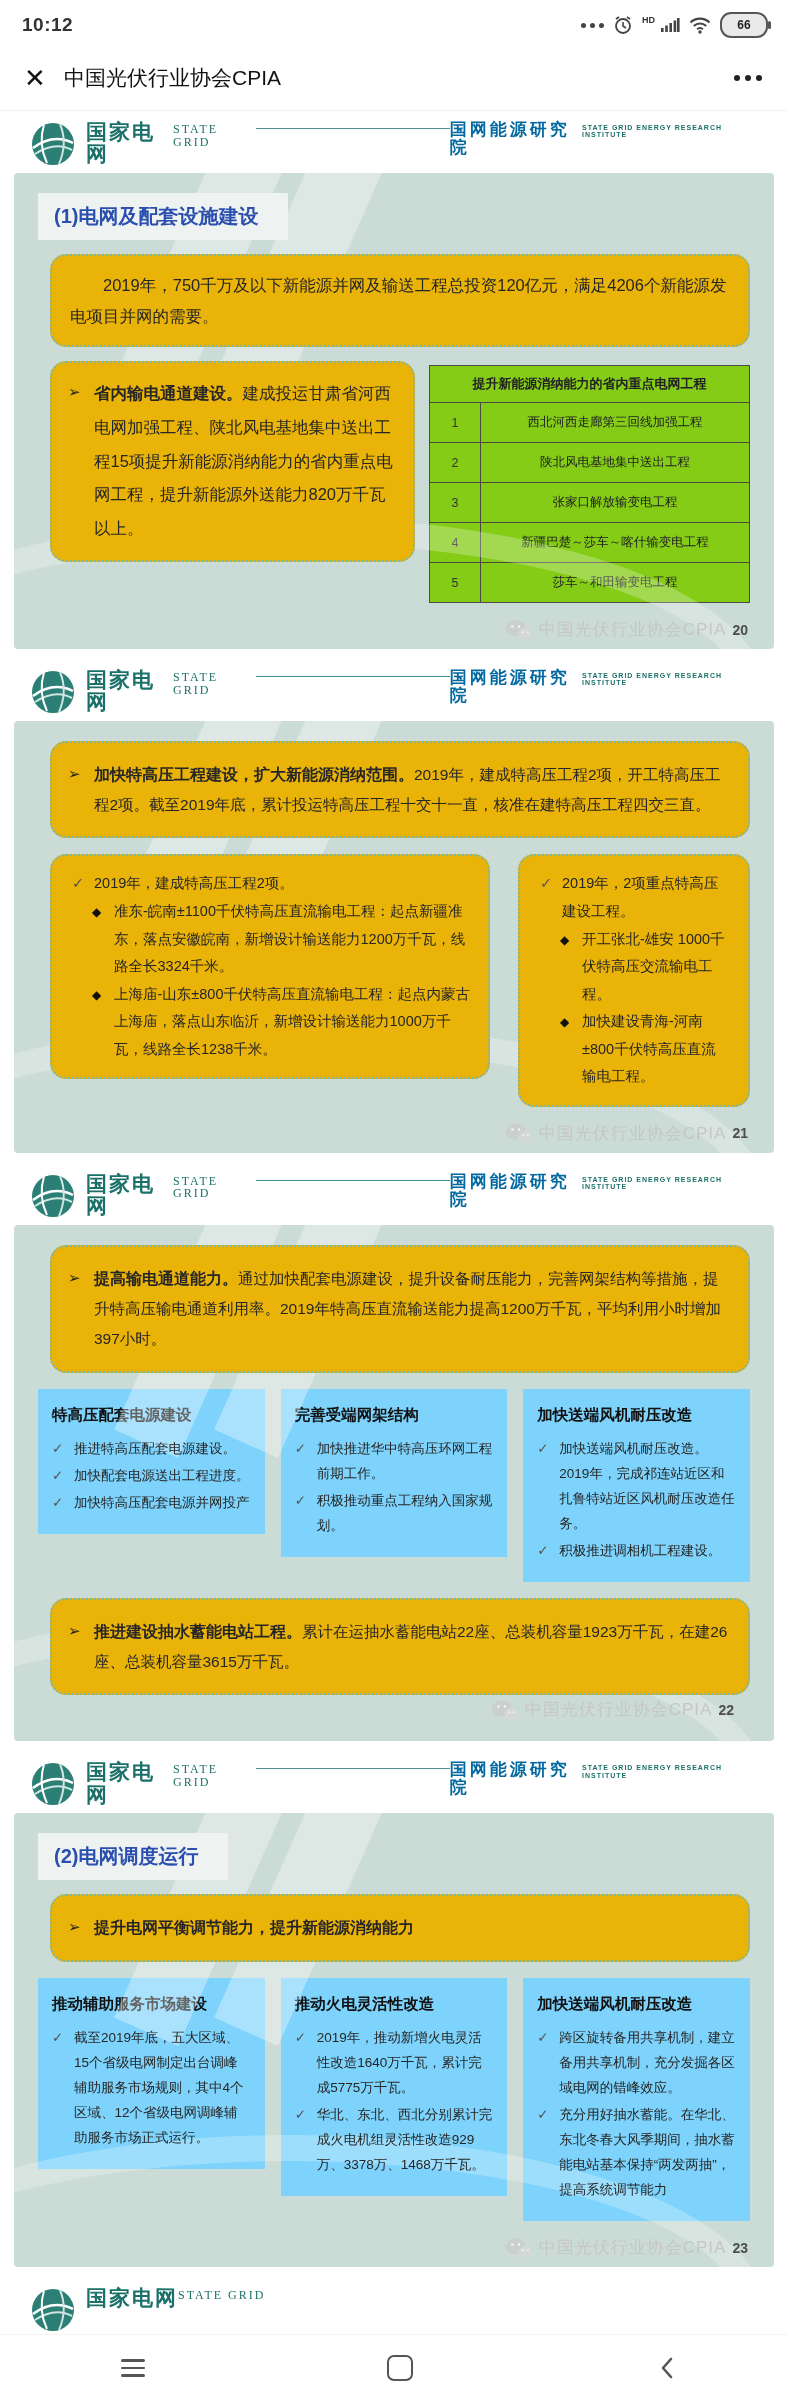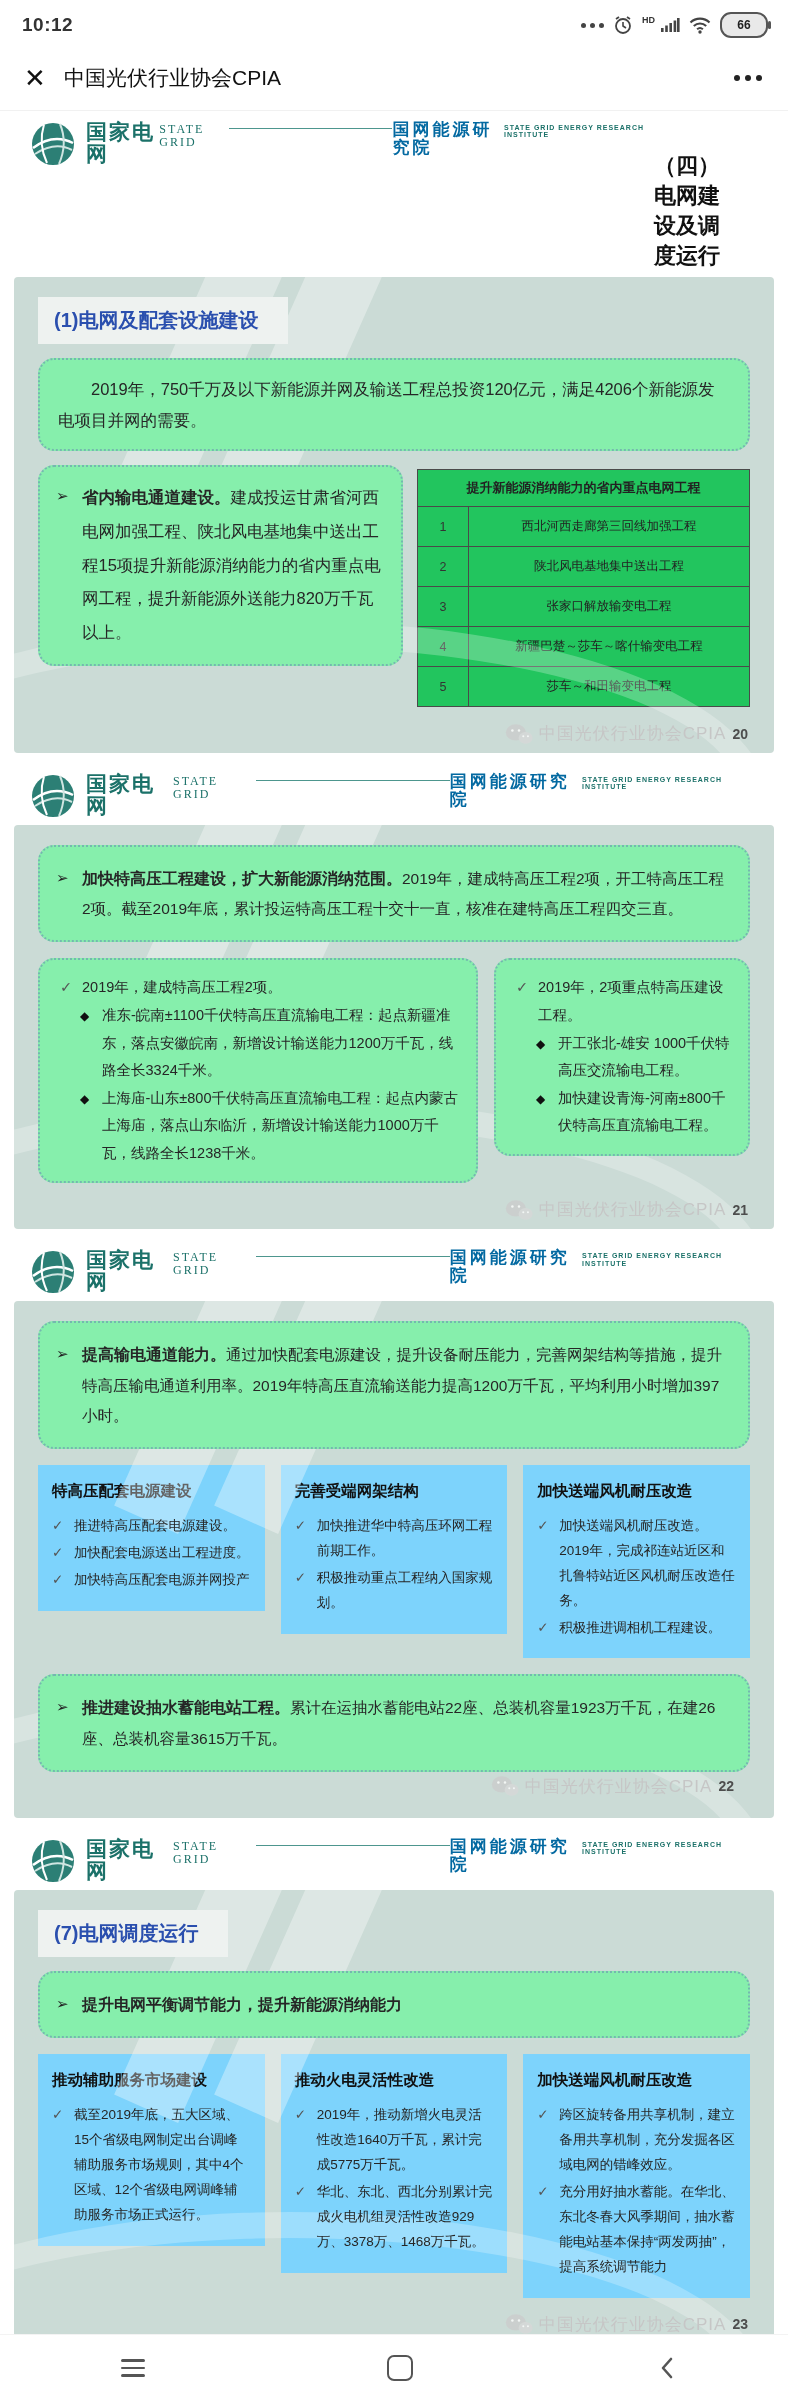"（四）电网建设及调度运行" h2.slide-title { html: <h2>（四）电网建设及调度运行</h2> -> none }
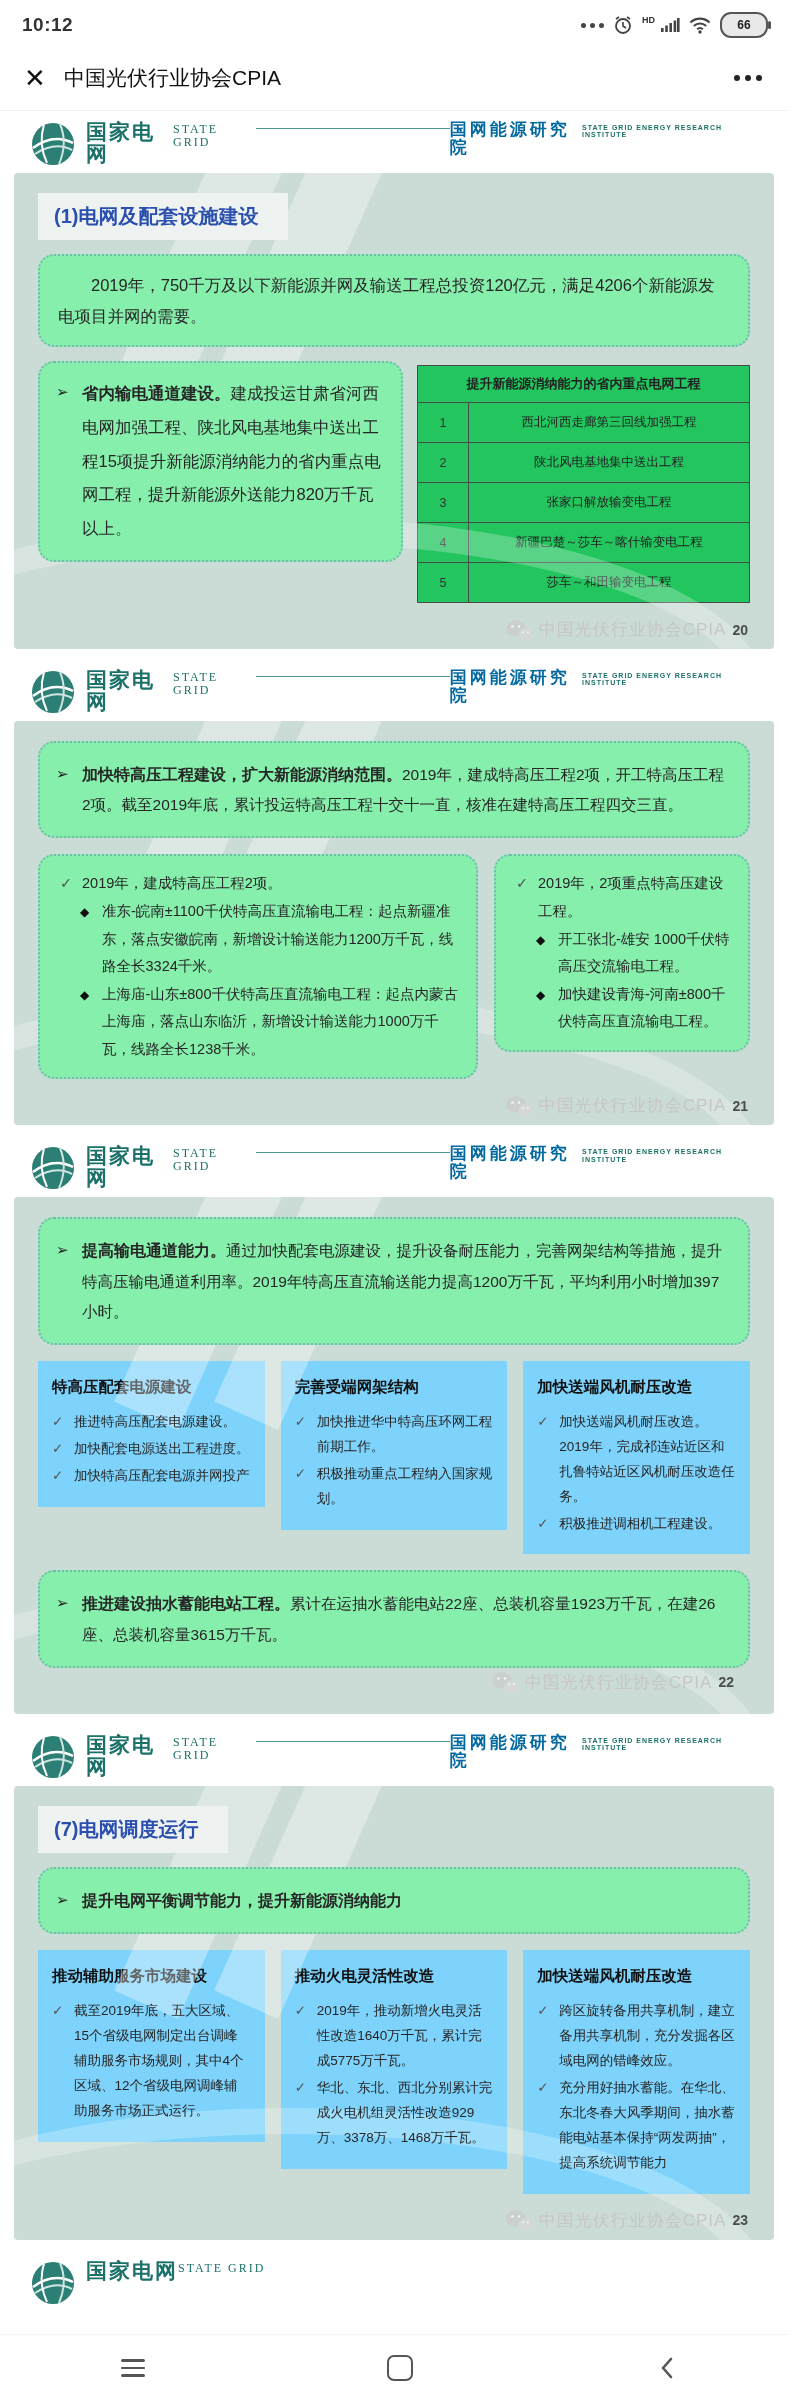"2019年，750千万及以下新能源并网及输送工程总投资120亿元，满足4206个" .dbox { background: #86efac -> #eab308; margin-left: none -> 12px }
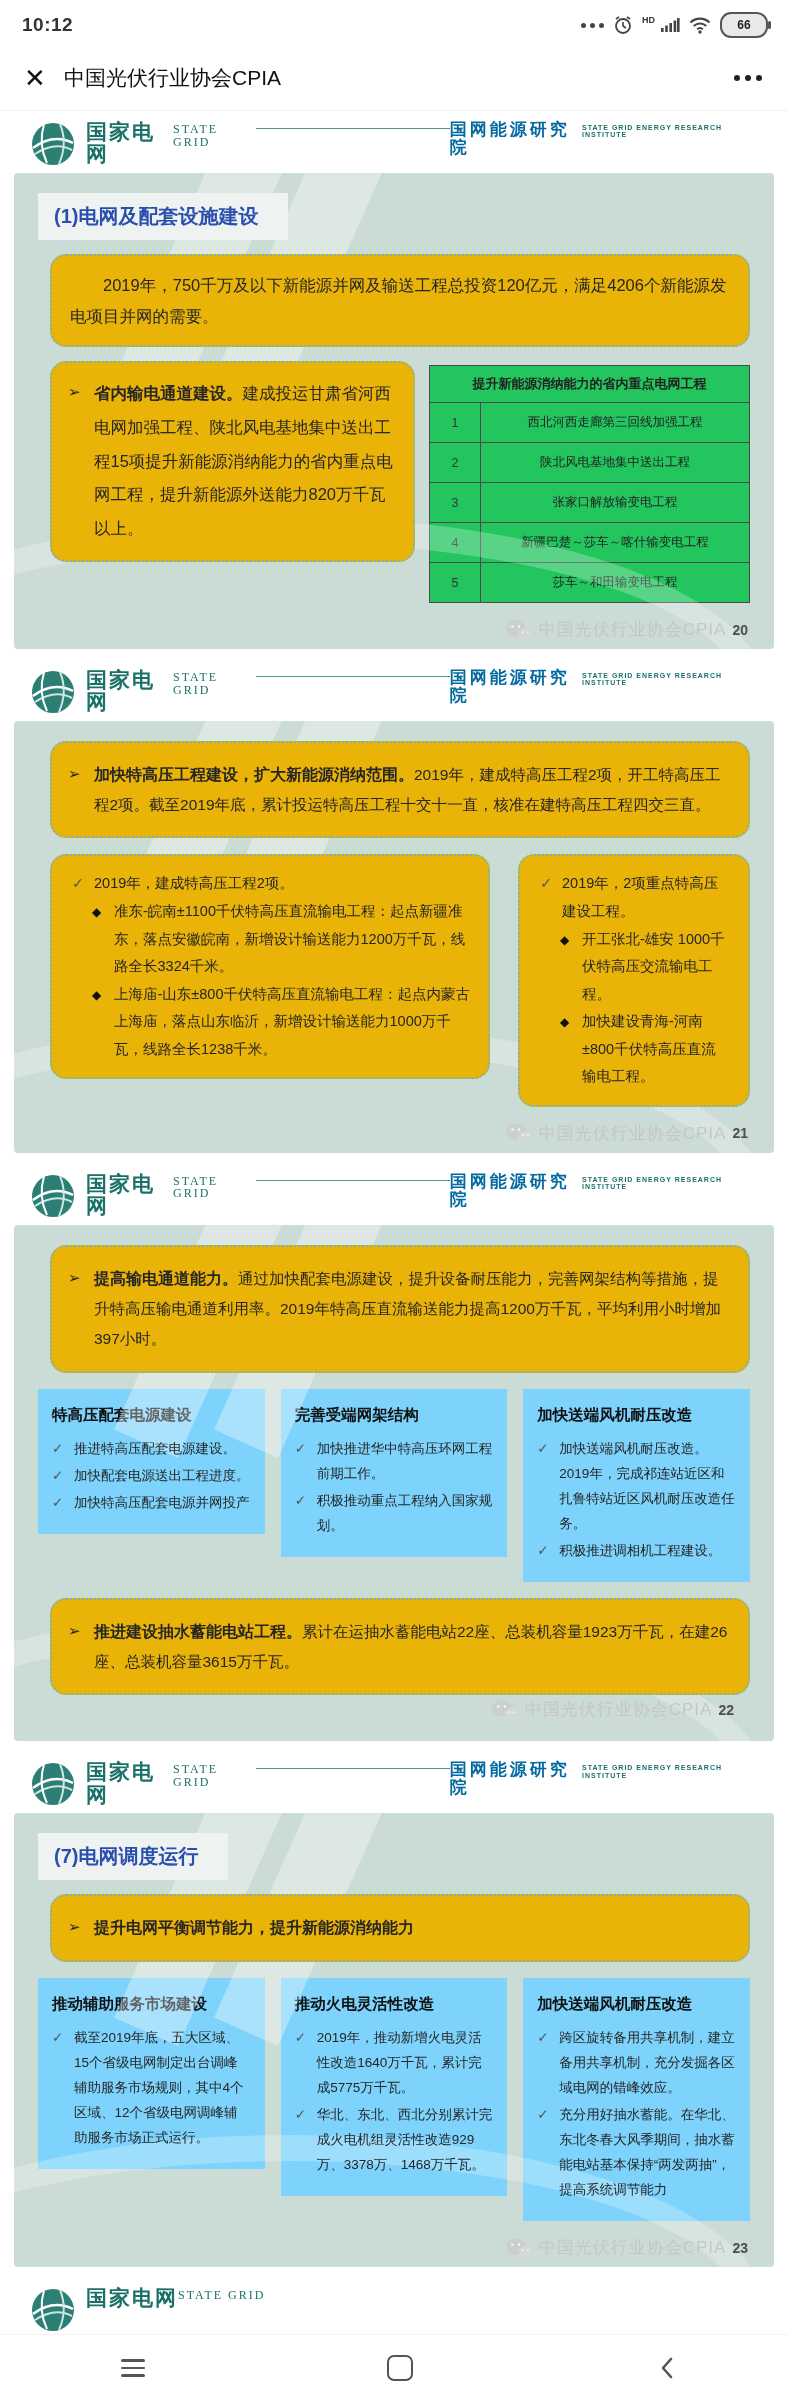"提升新能源消纳能力的省内重点电网工程" .ptable { background: #22c55e -> #84cc16 }
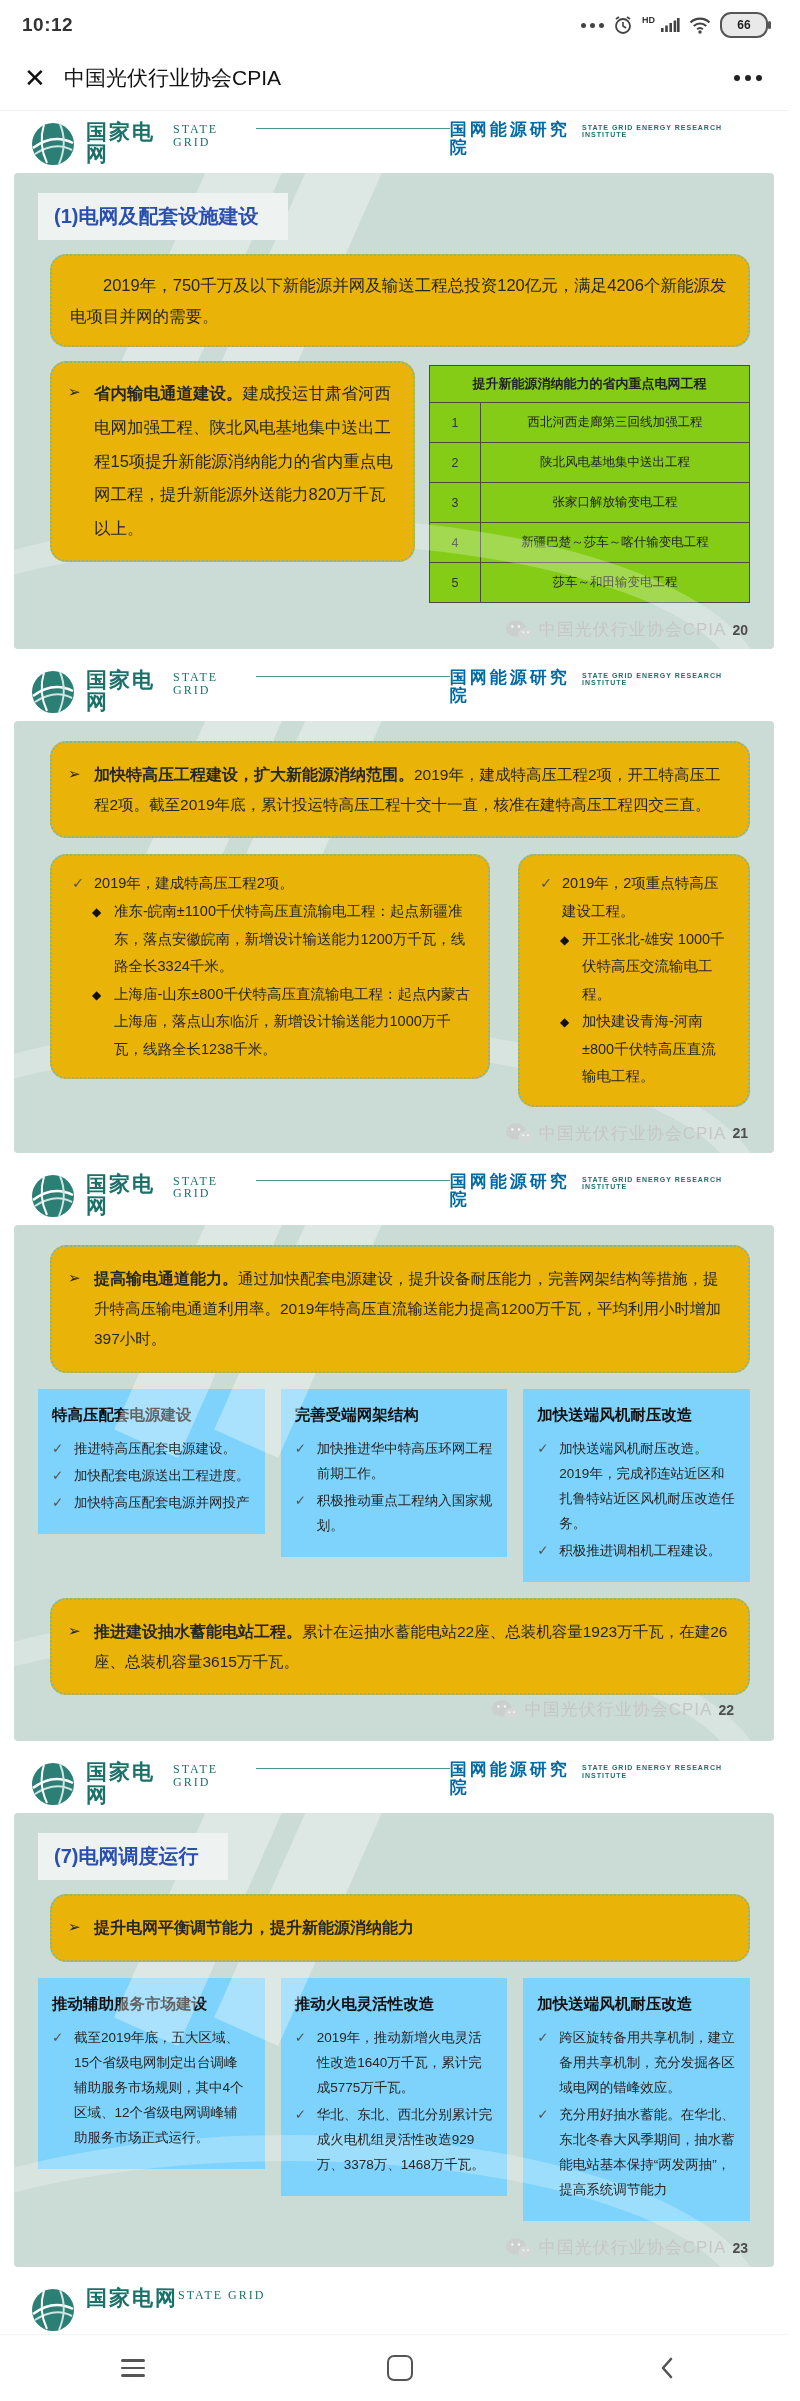"(7)电网调度运行" span { text: 7 -> 2 }
